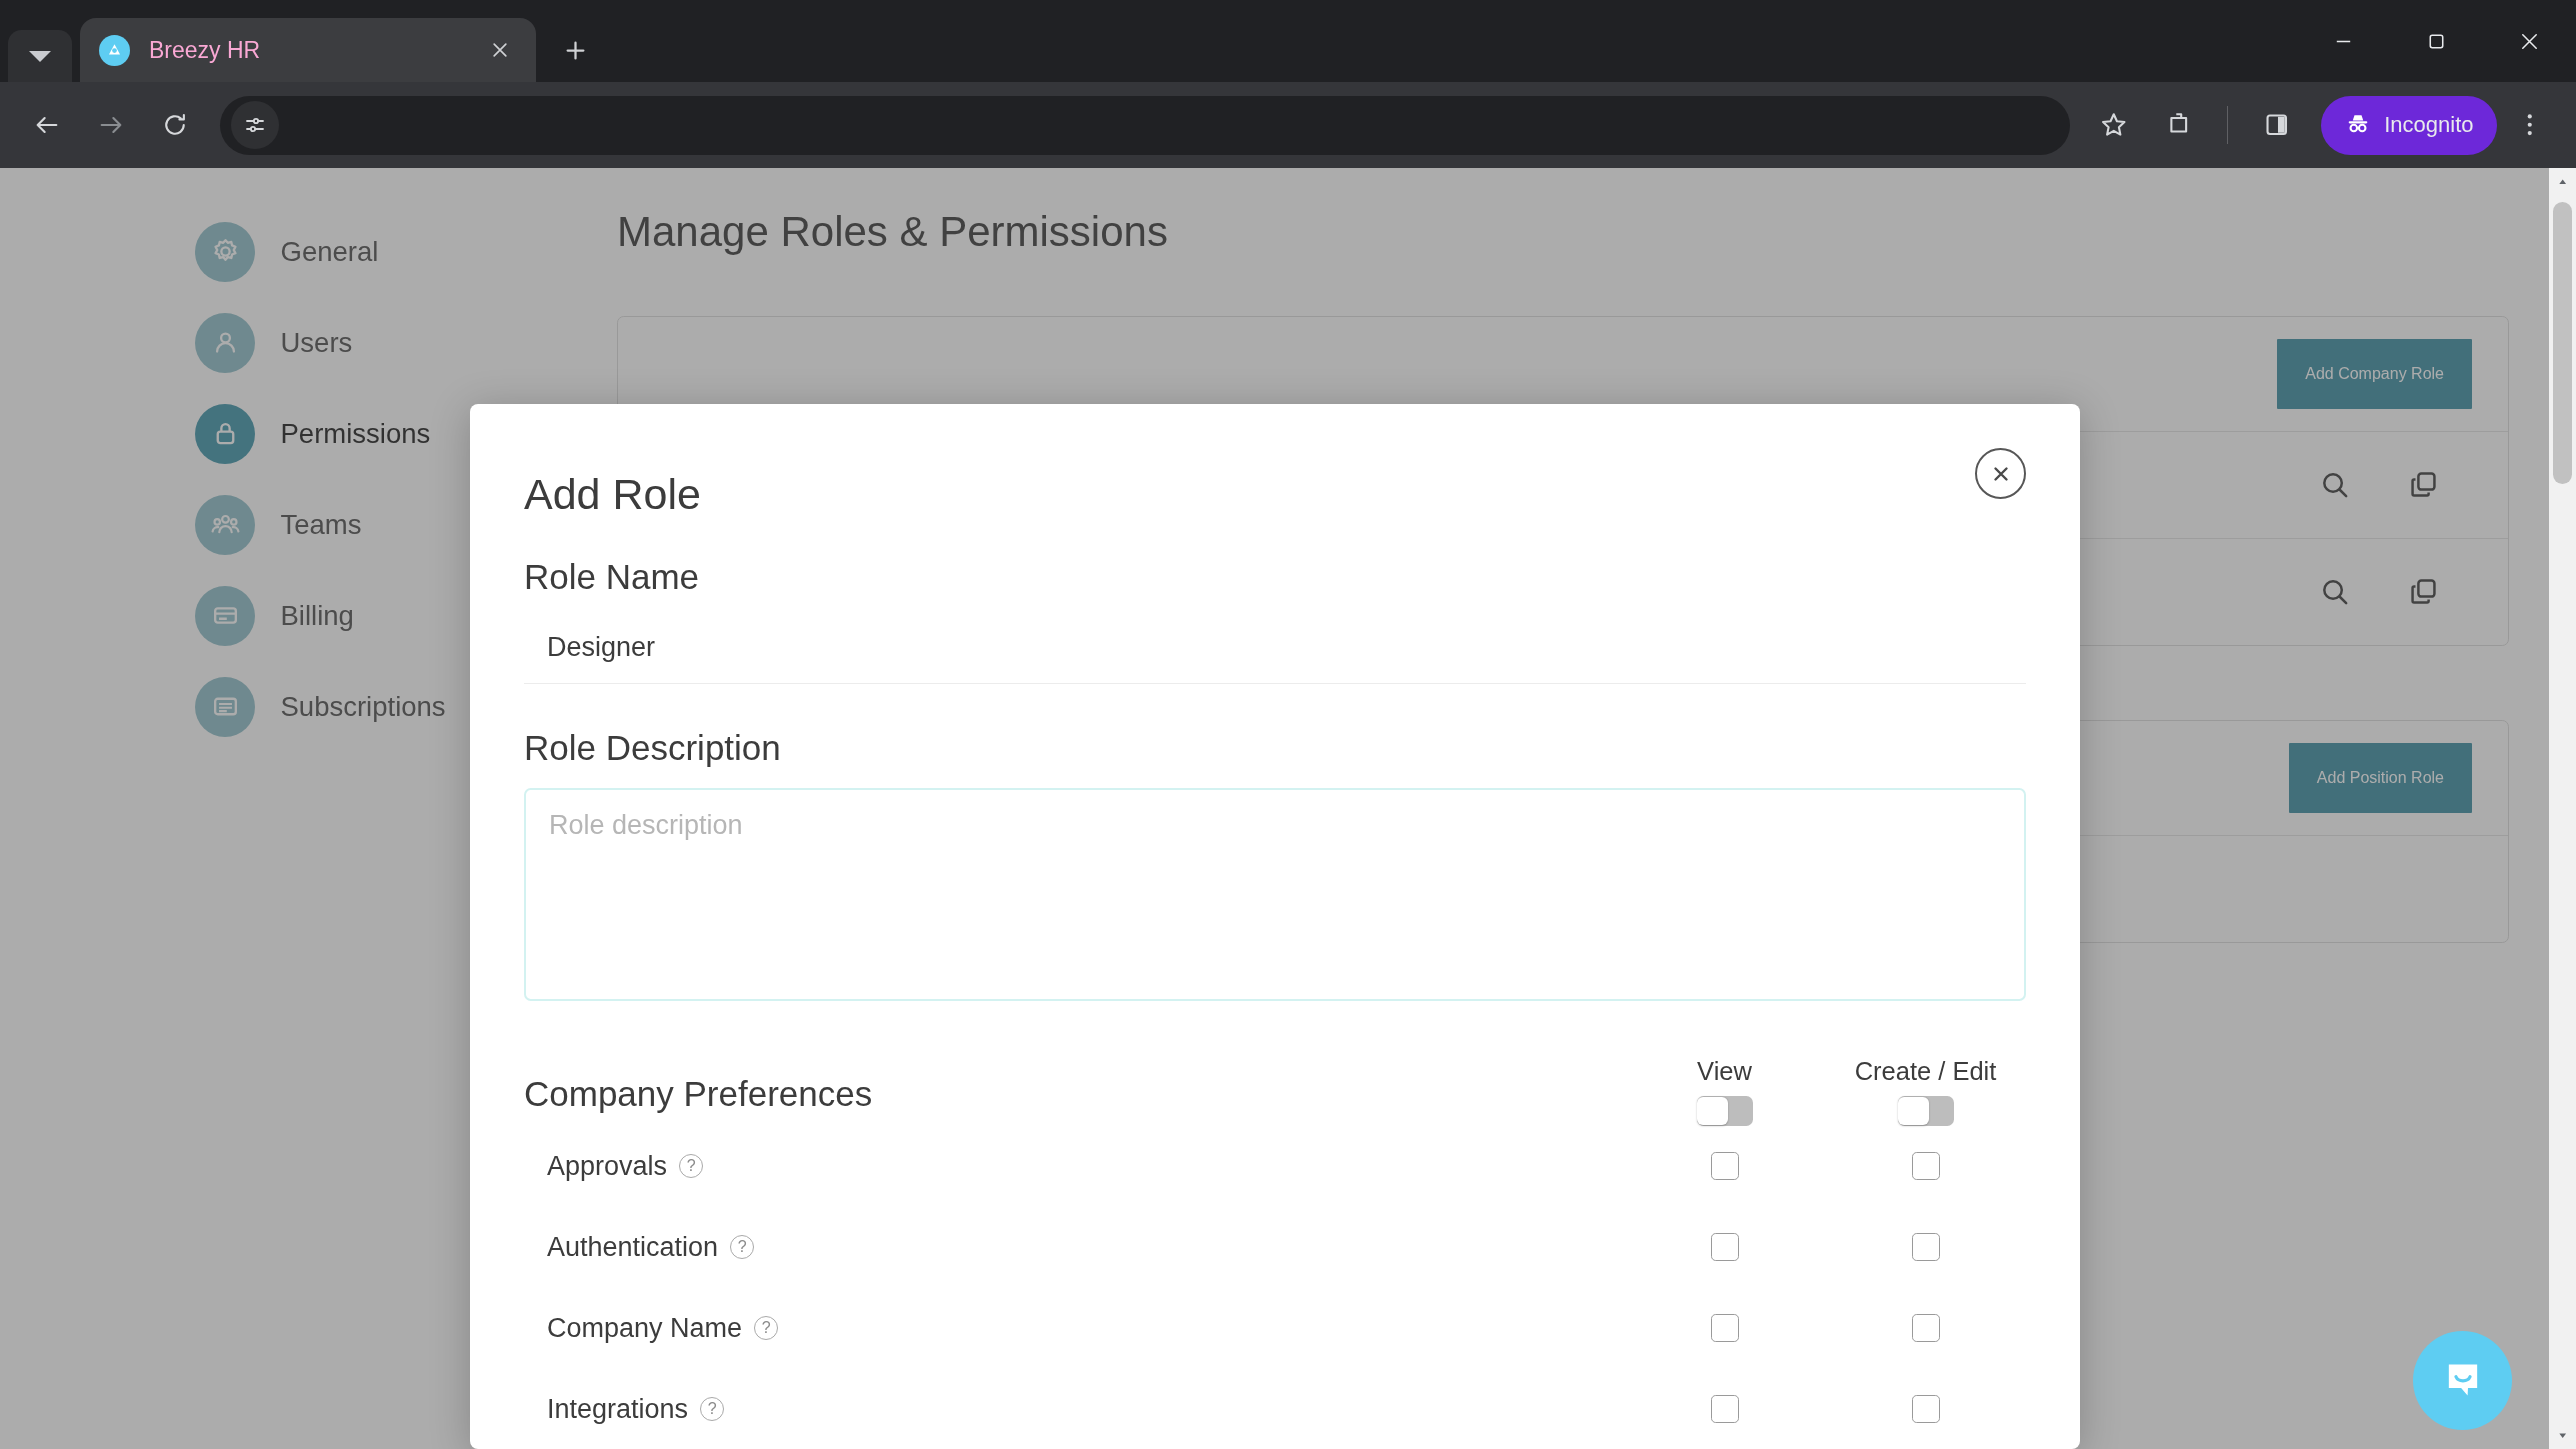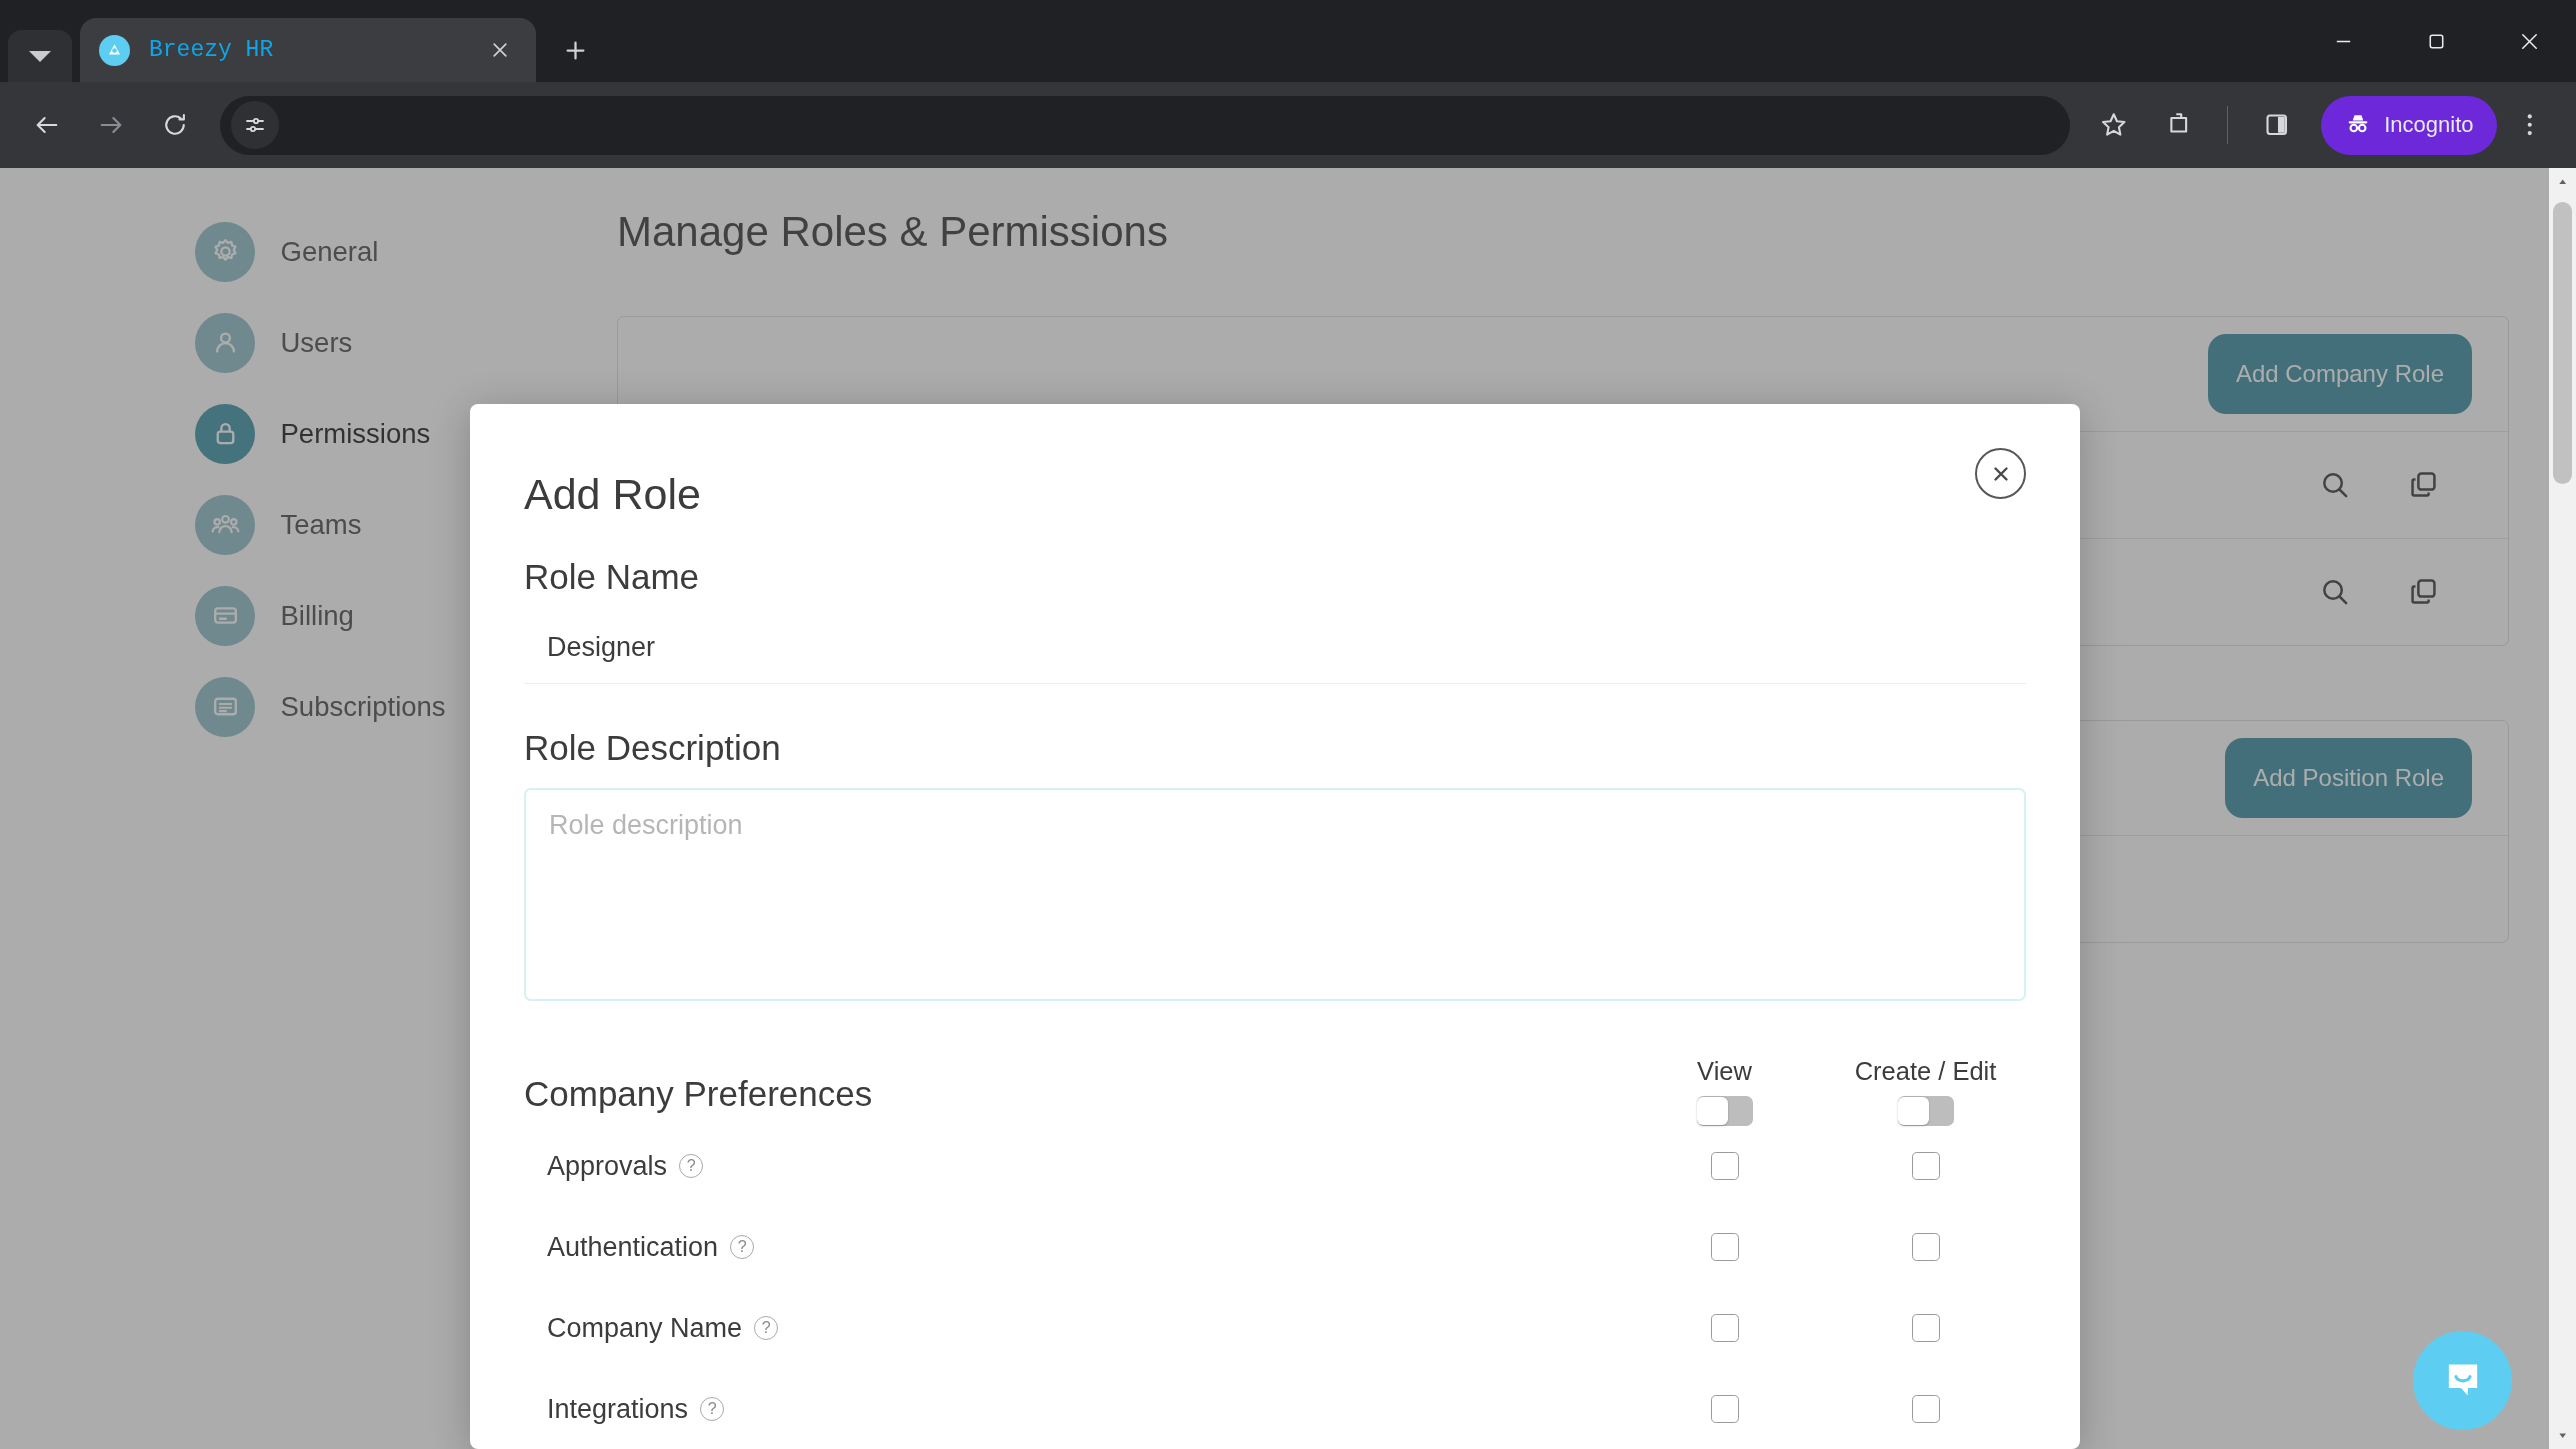"Breezy HR" .tab-title { color: #0ea5e9 -> #f9a8d4; font-family: Liberation Mono, monospace -> none }
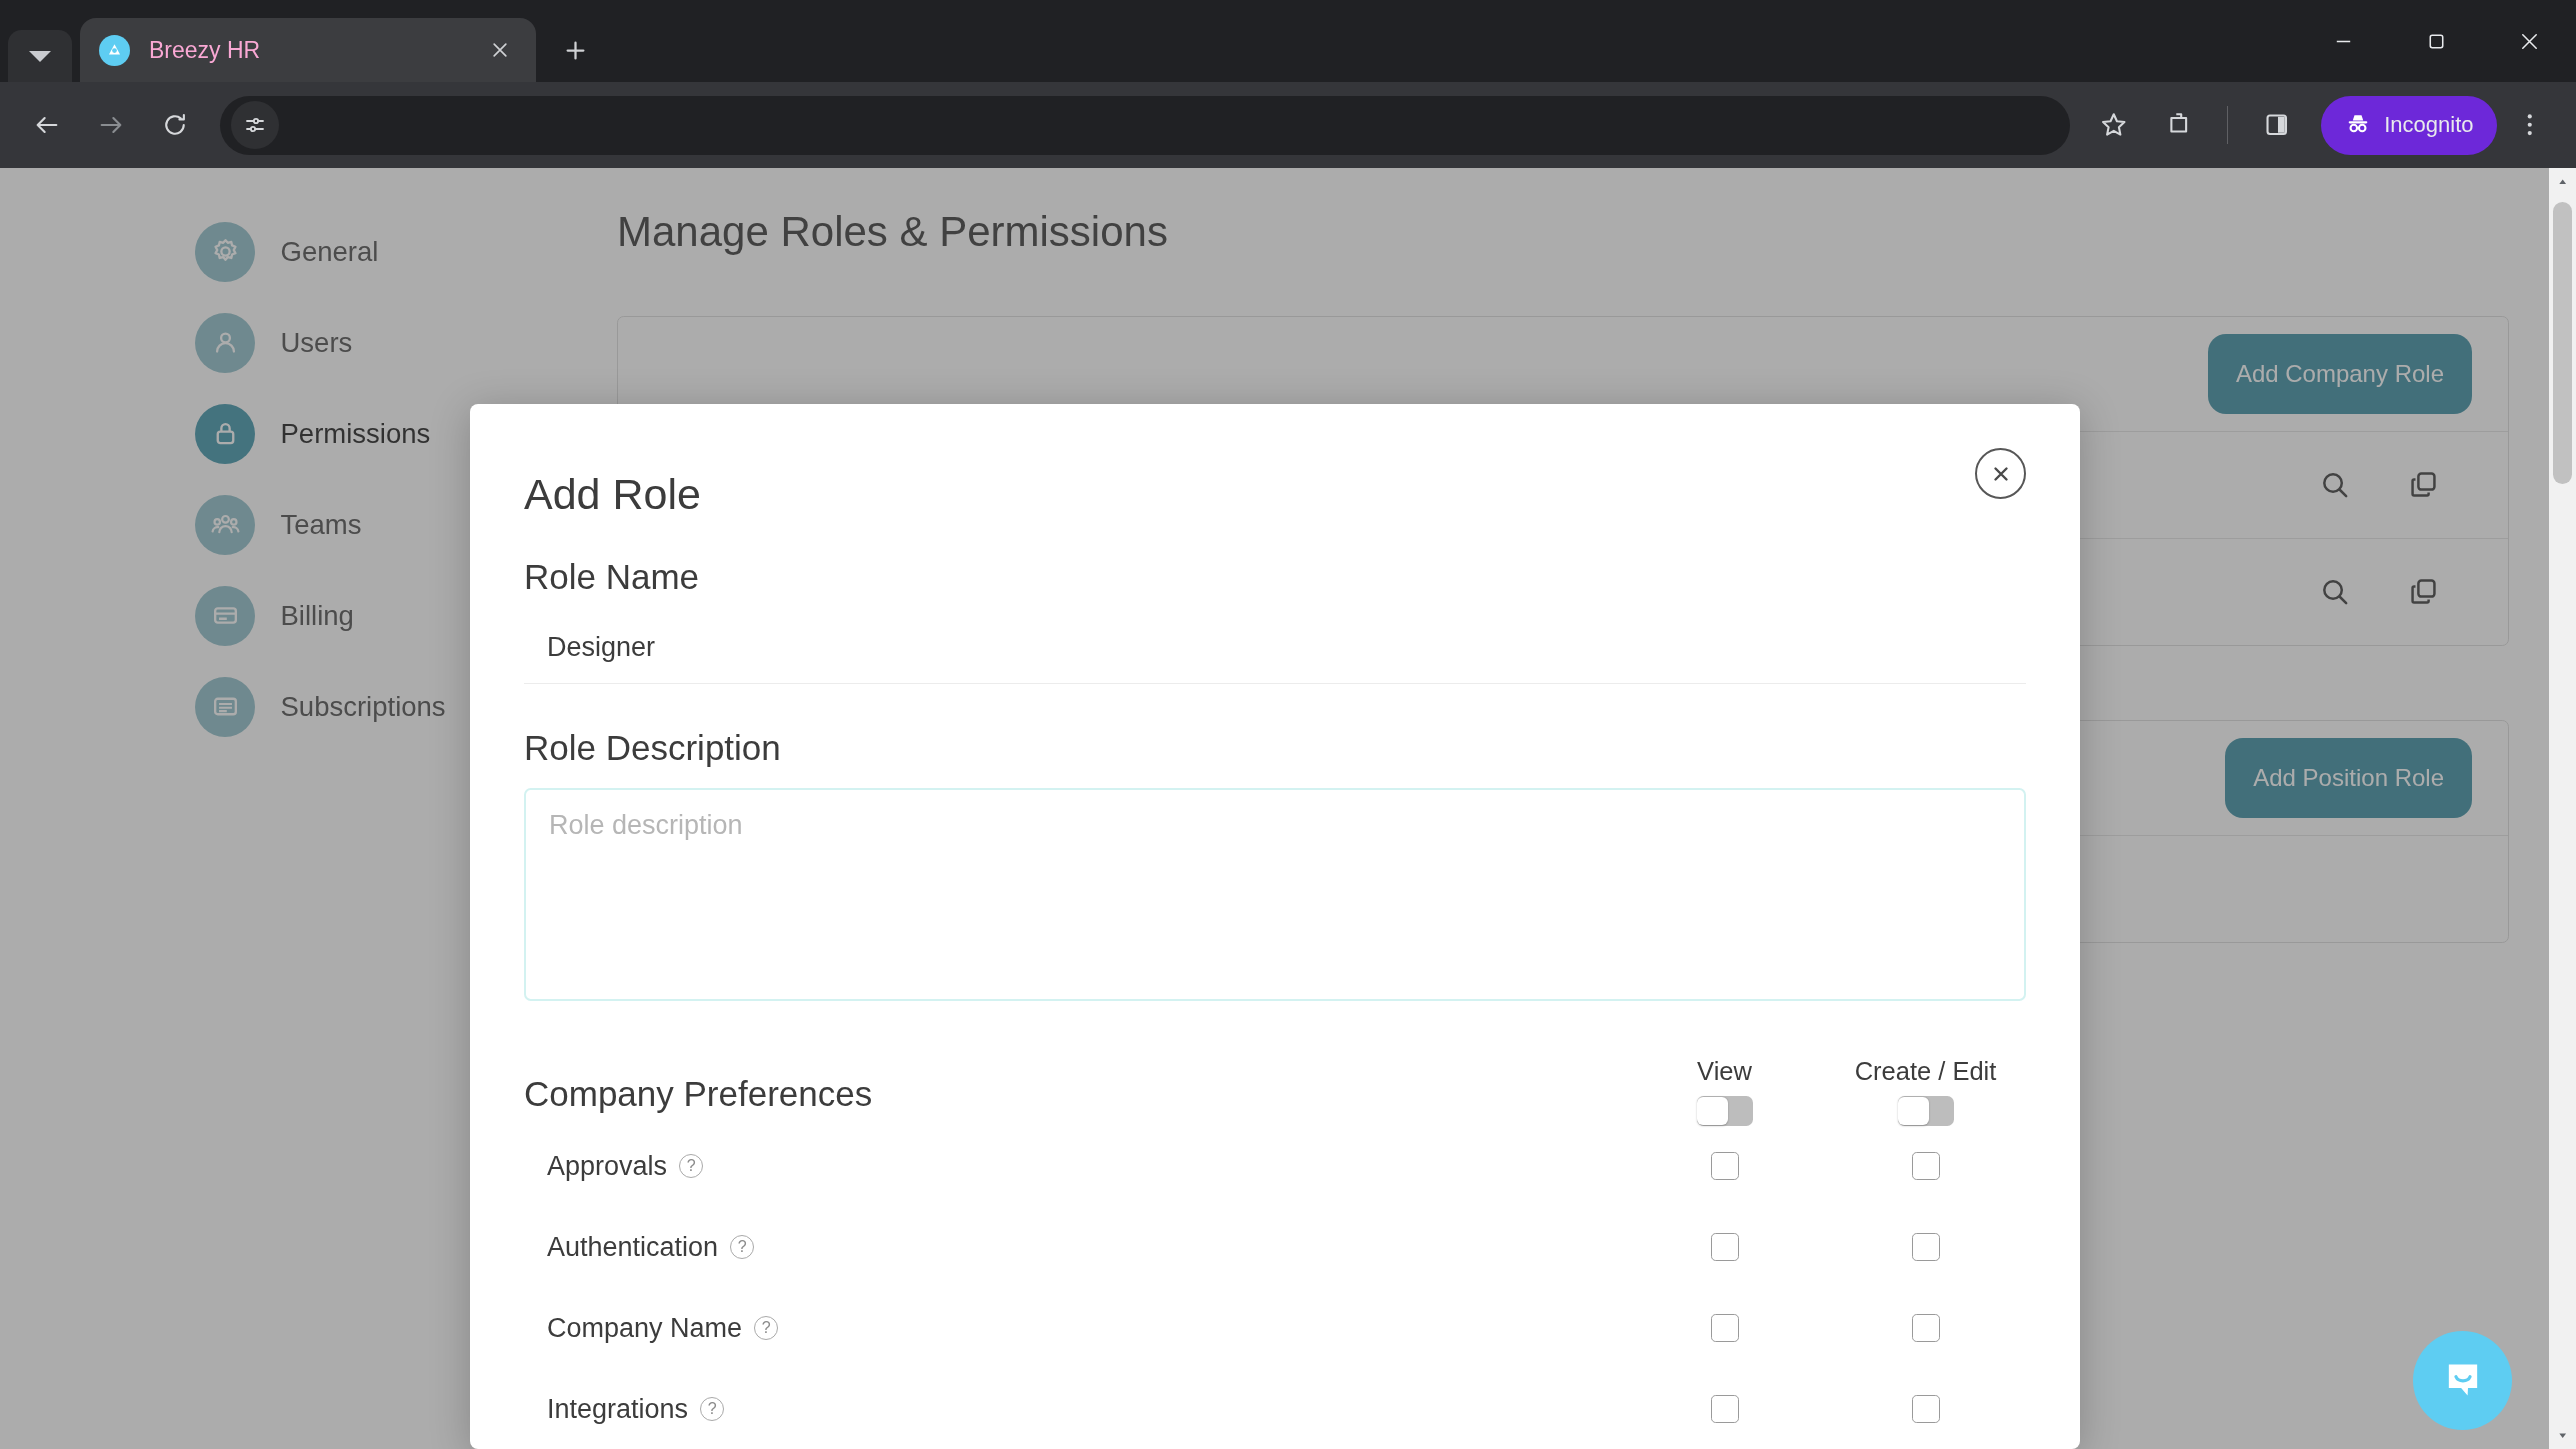"Add Company Role" .btn-teal { border-radius: 18px -> 1px; font-size: 24px -> 16px }
